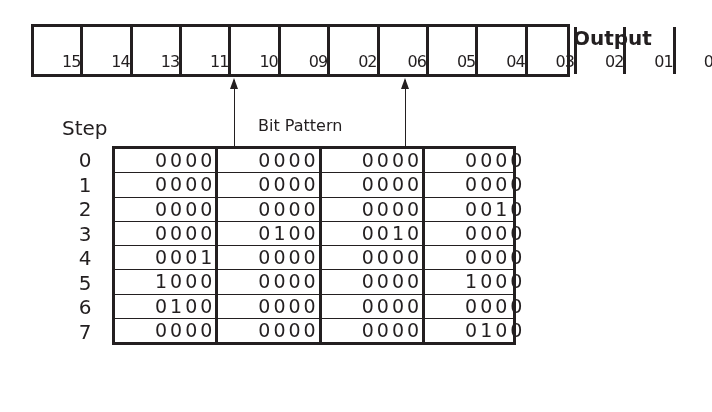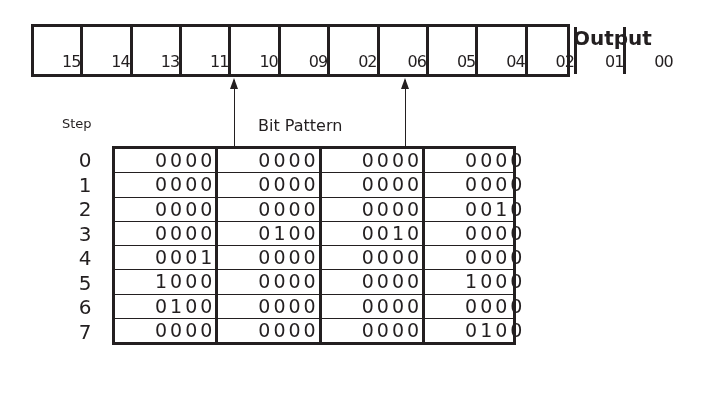"03" div.bit { html: none -> <div>03</div> }
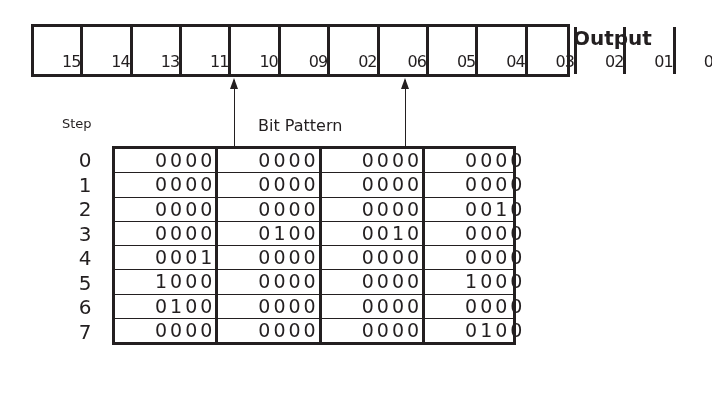"Step" .step-head { font-size: 13px -> 20px }
